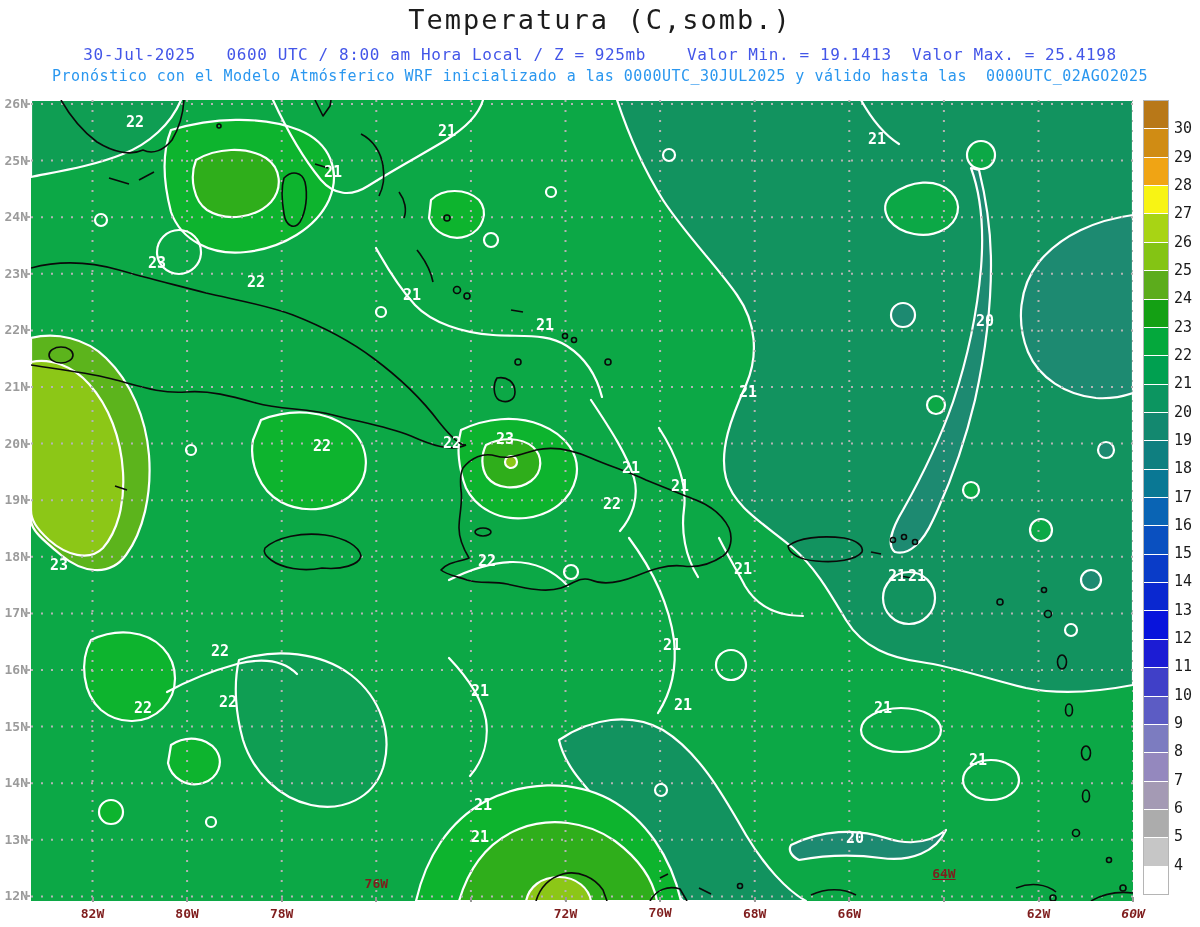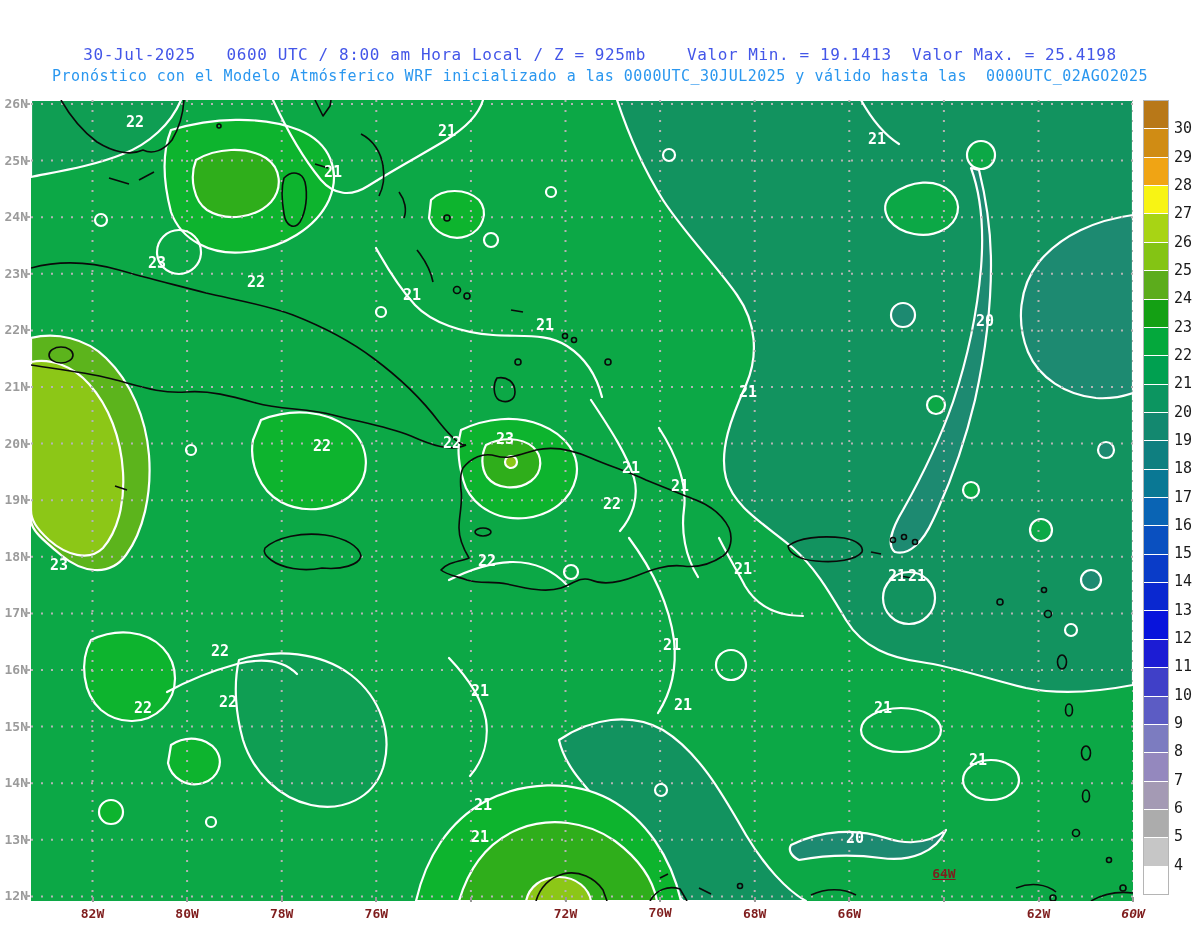"Temperatura (C,somb.)" div.title { html: none -> <div>Temperatura (C,somb.)</div> }
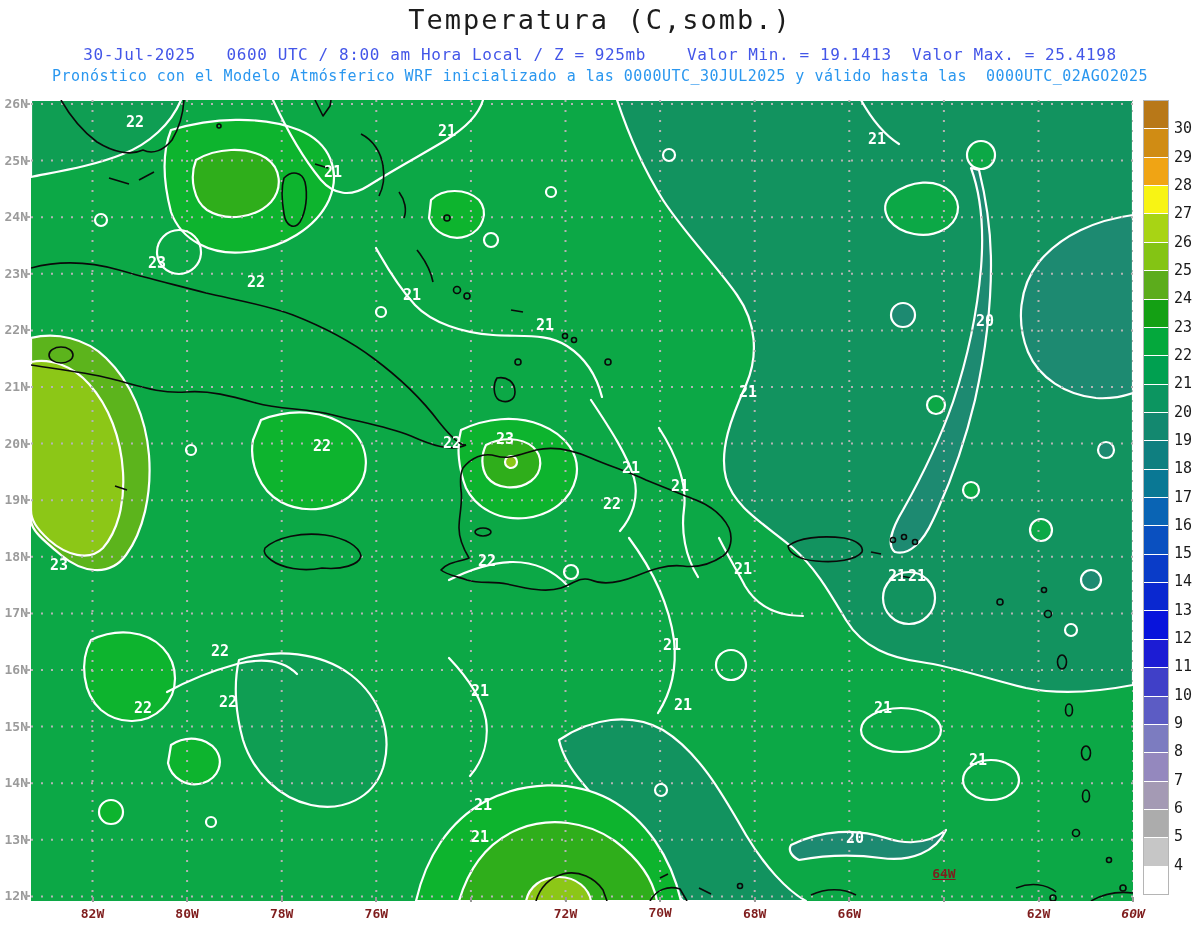"76W" div.lon-label { top: 906px -> 876px }
